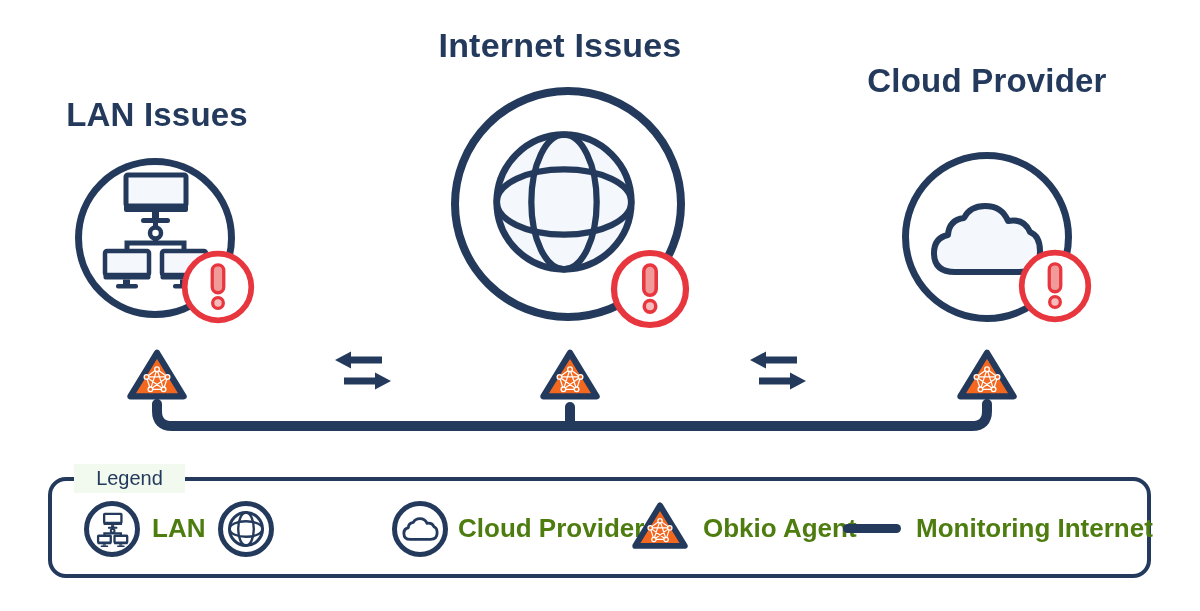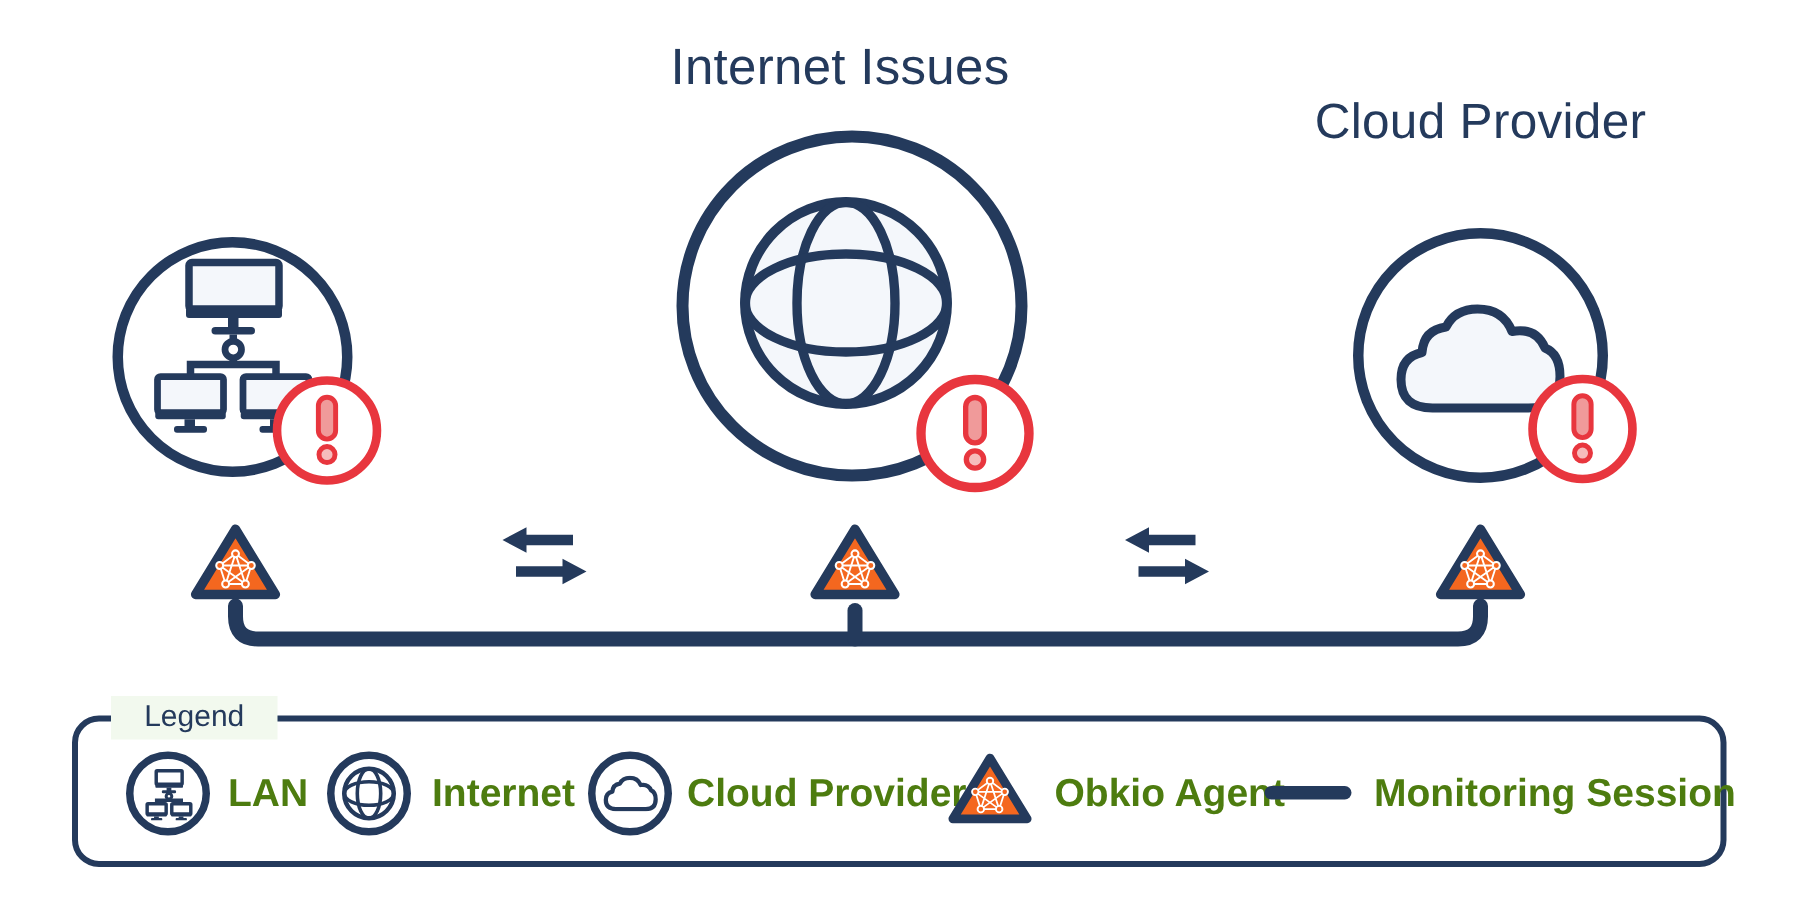"Internet Issues" .title { font-weight: normal -> bold }
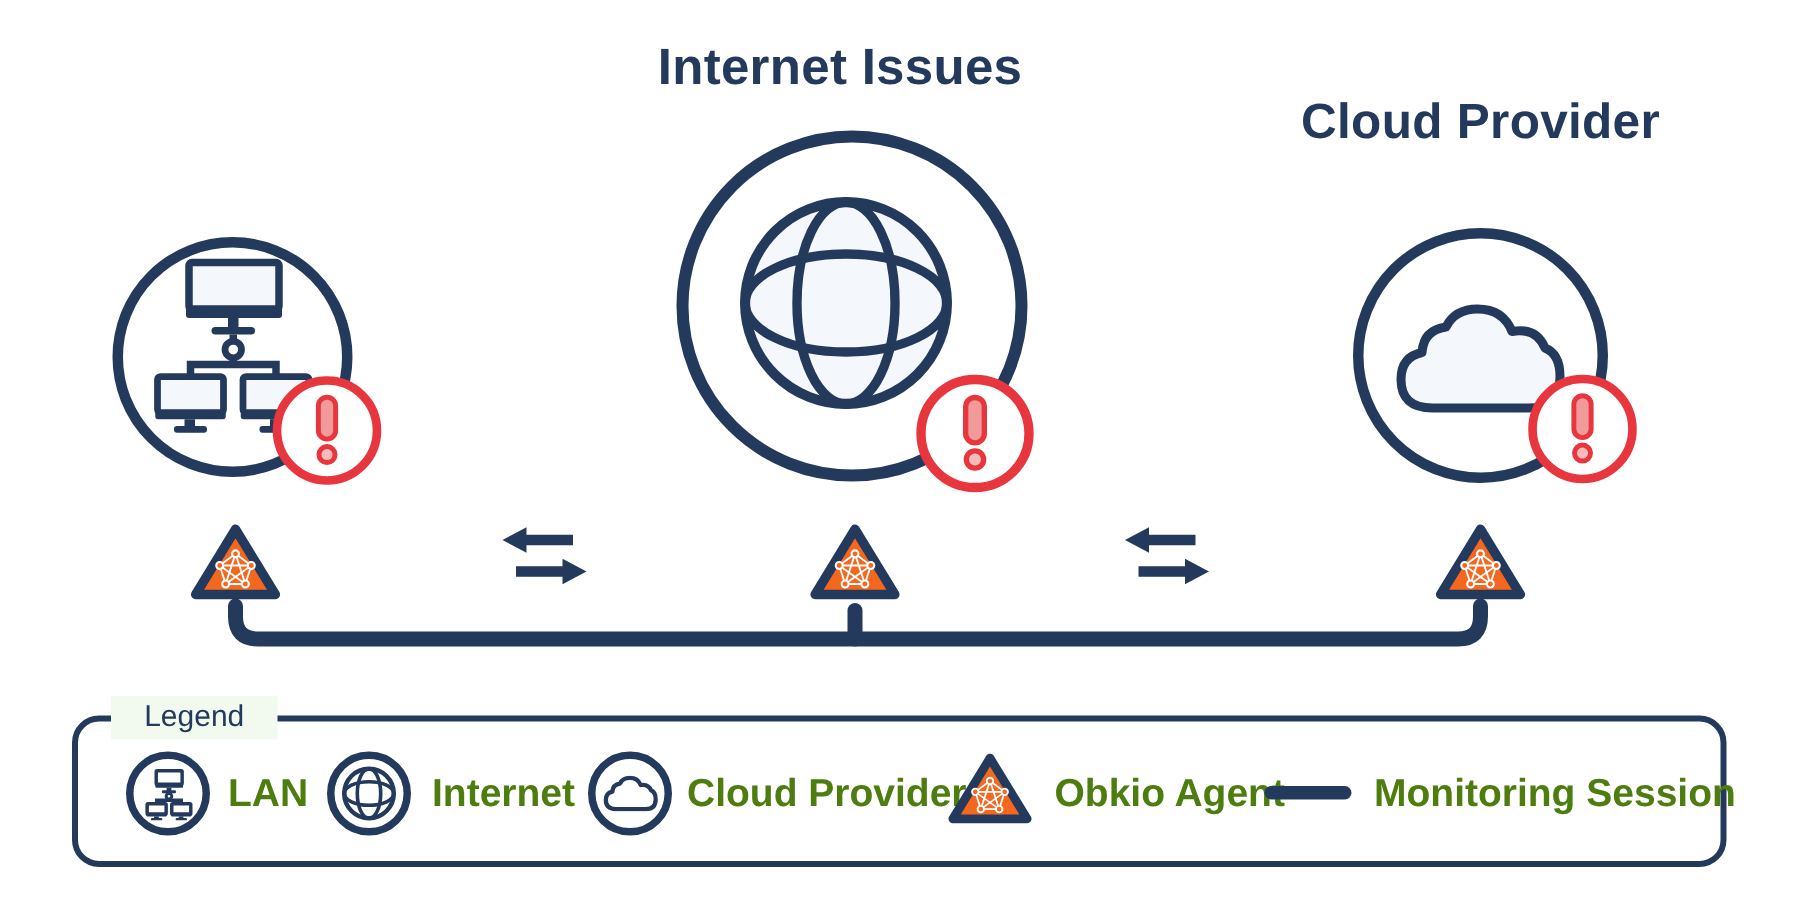"LAN Issues" div.abs { html: none -> <div>LAN Issues</div> }
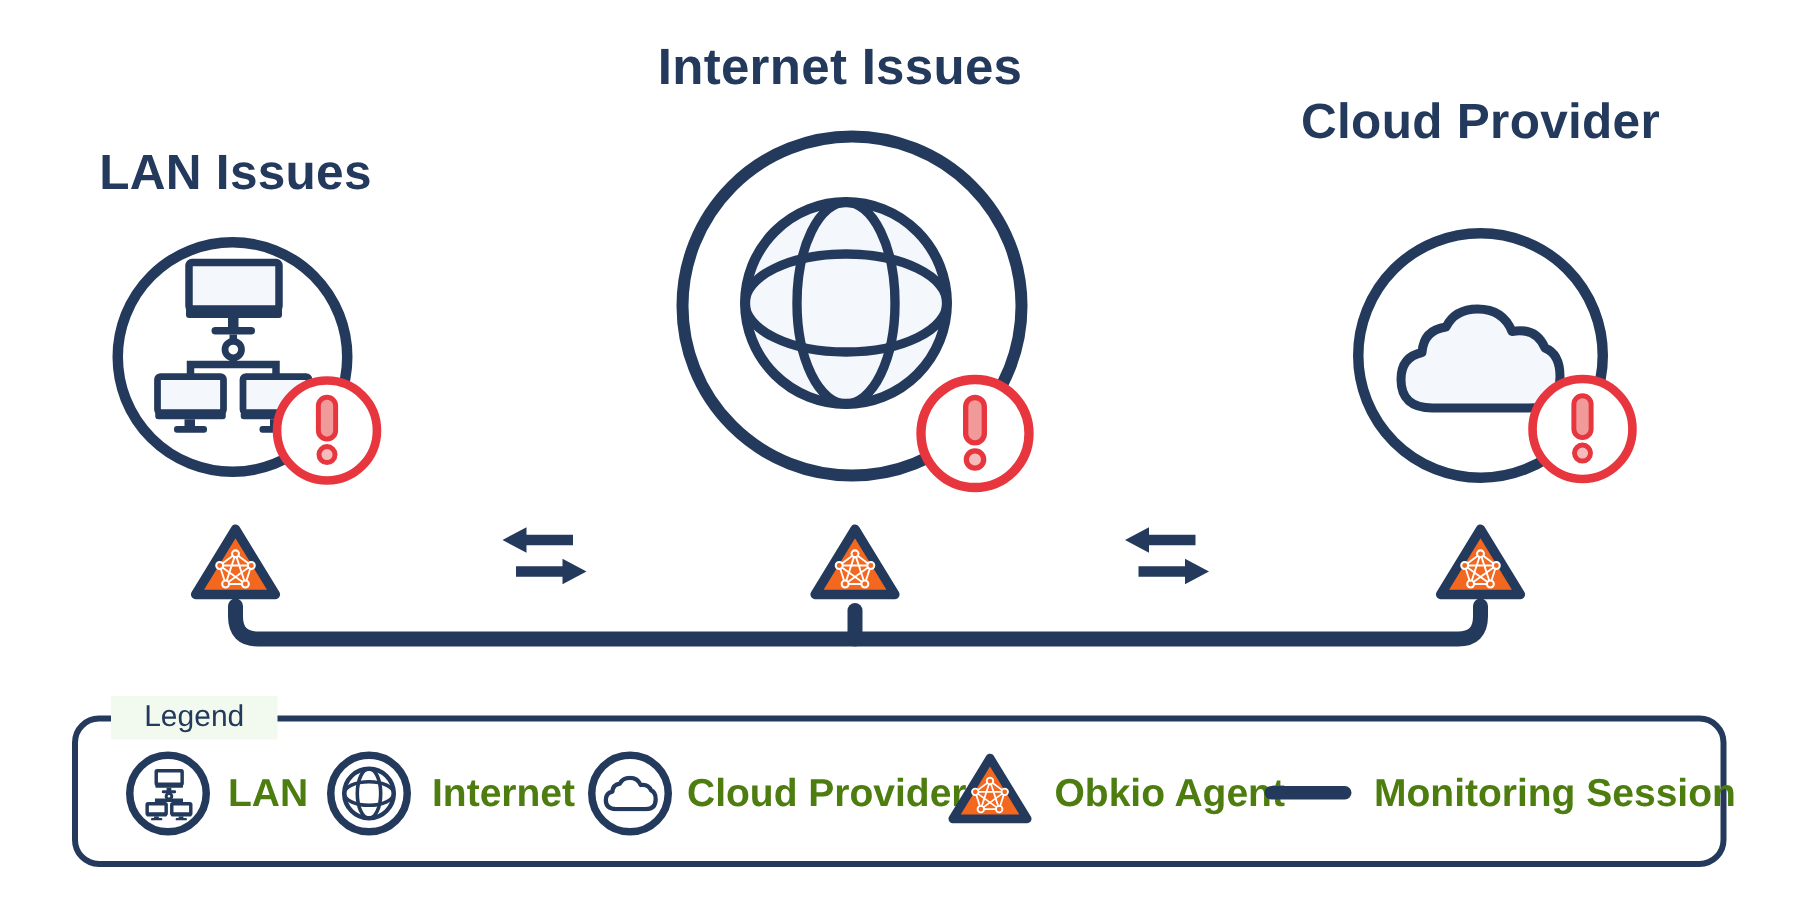"Internet" div.abs { html: <div>Internet</div> -> none }
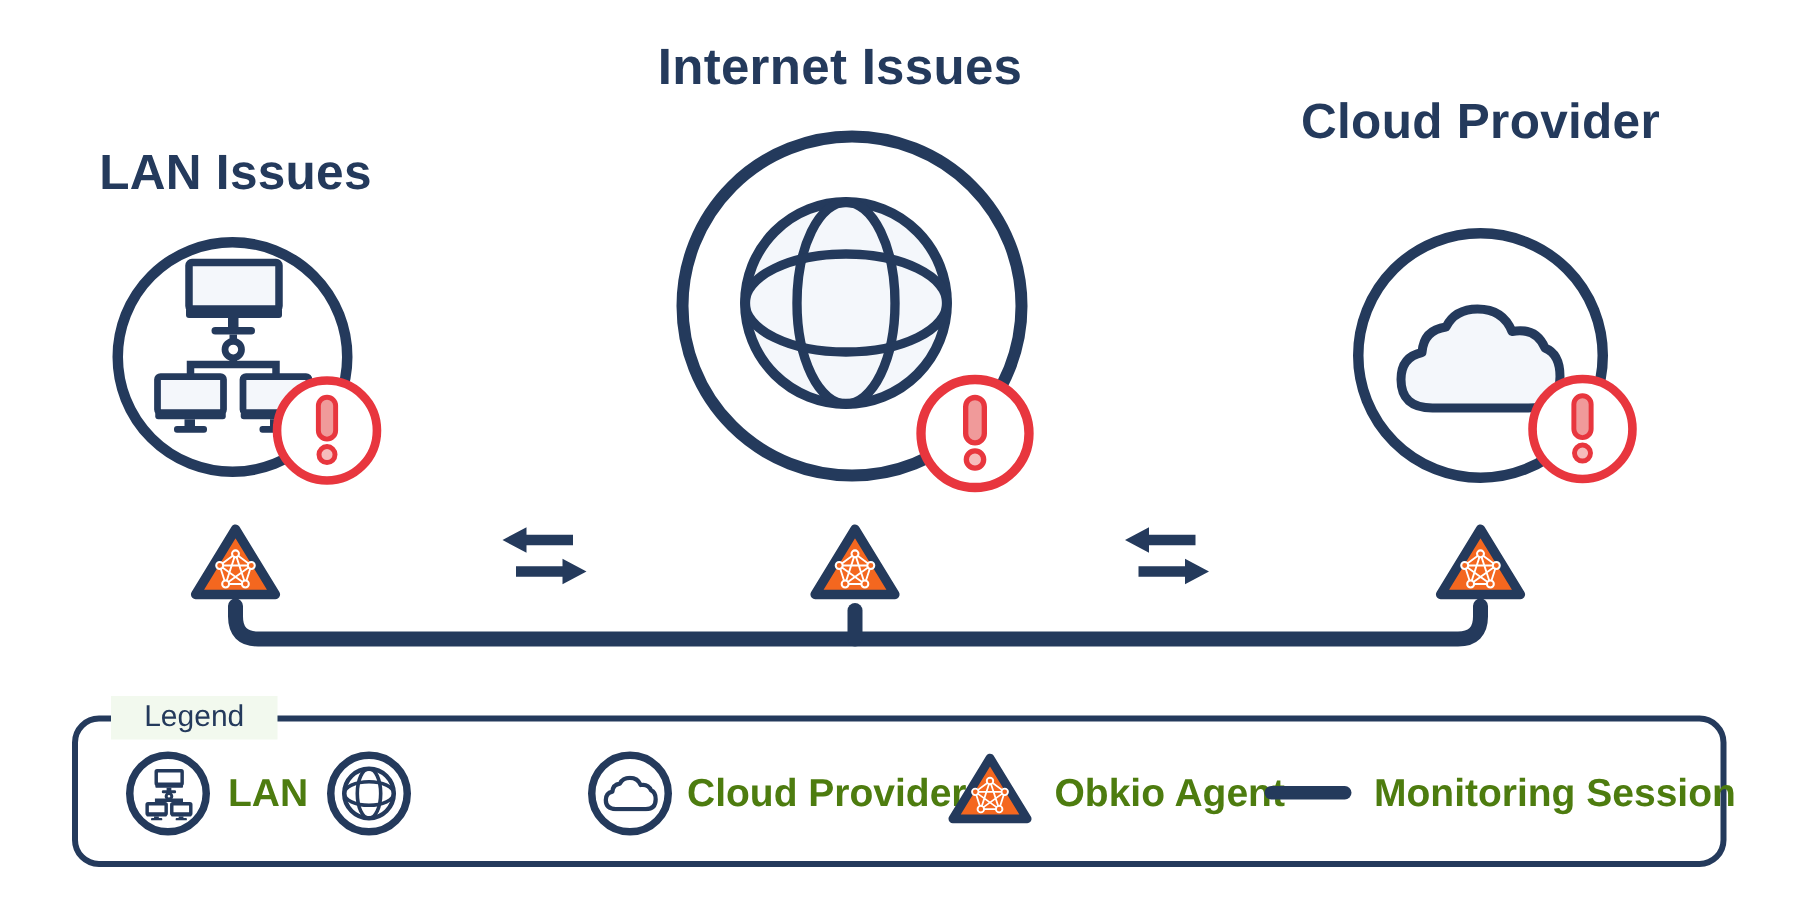"Monitoring Session" div.abs { text: Session -> Internet }
